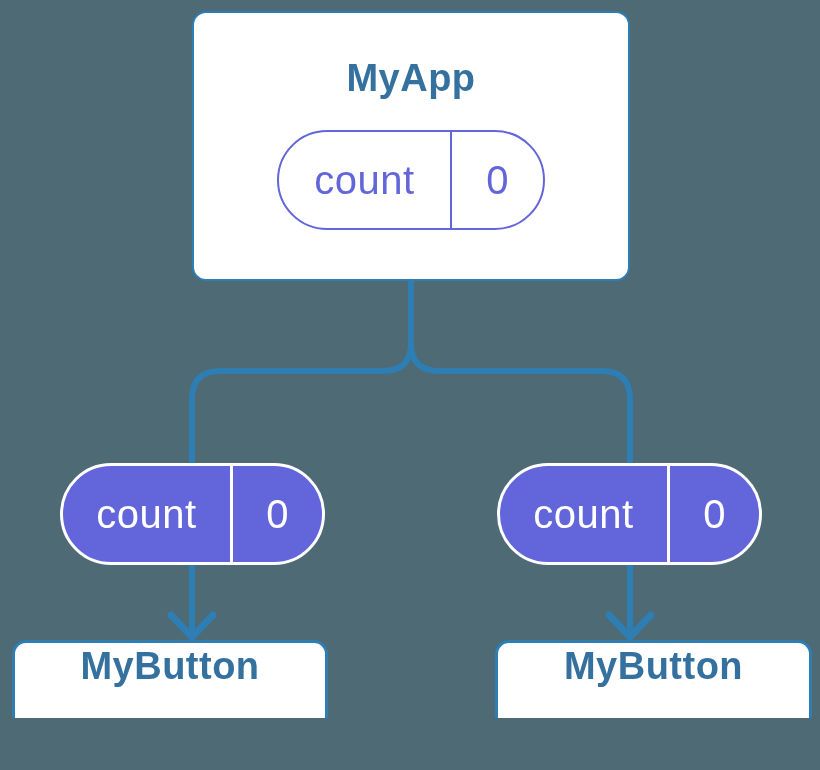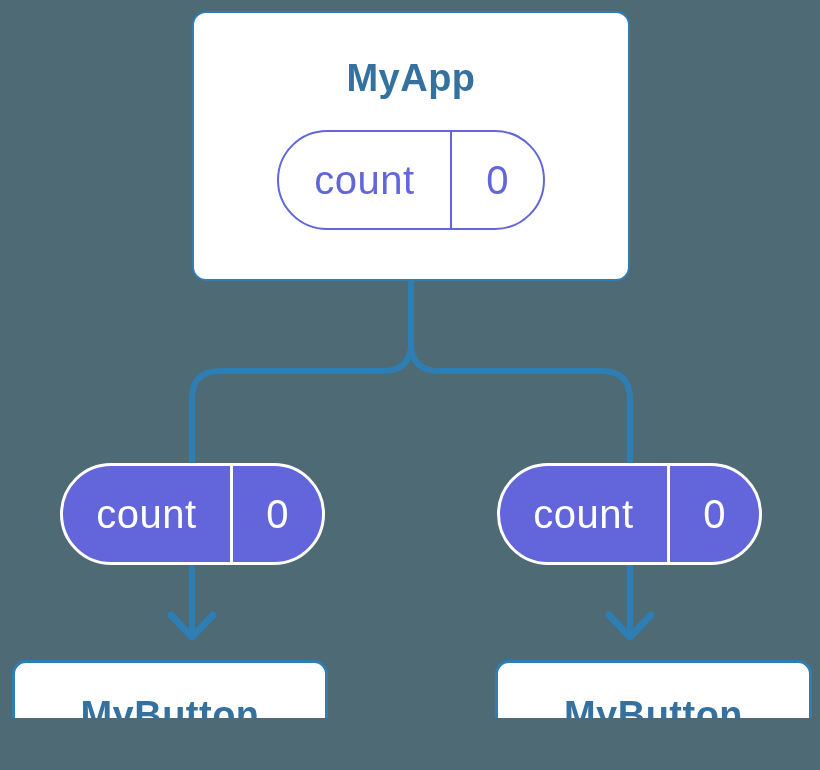"MyButton" .child-card { align-items: center -> none; top: 660px -> 640px }
